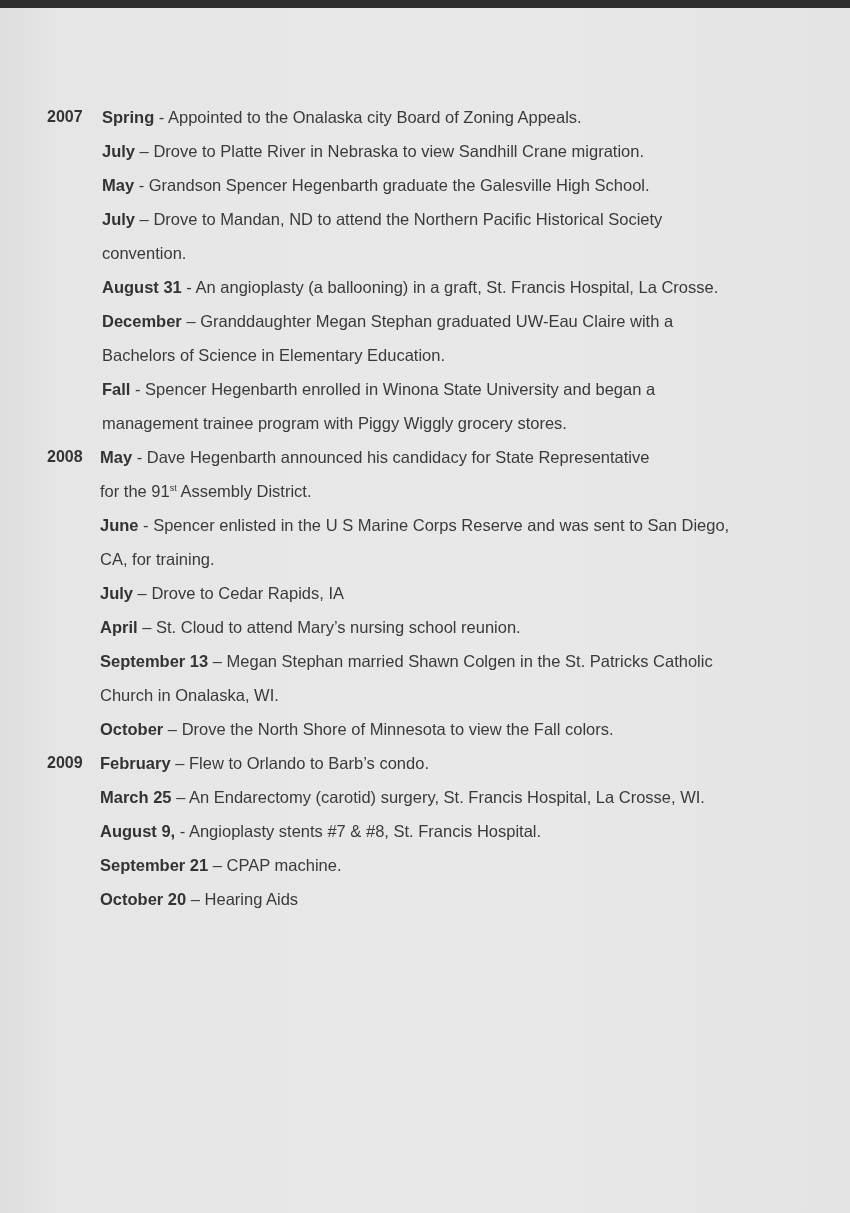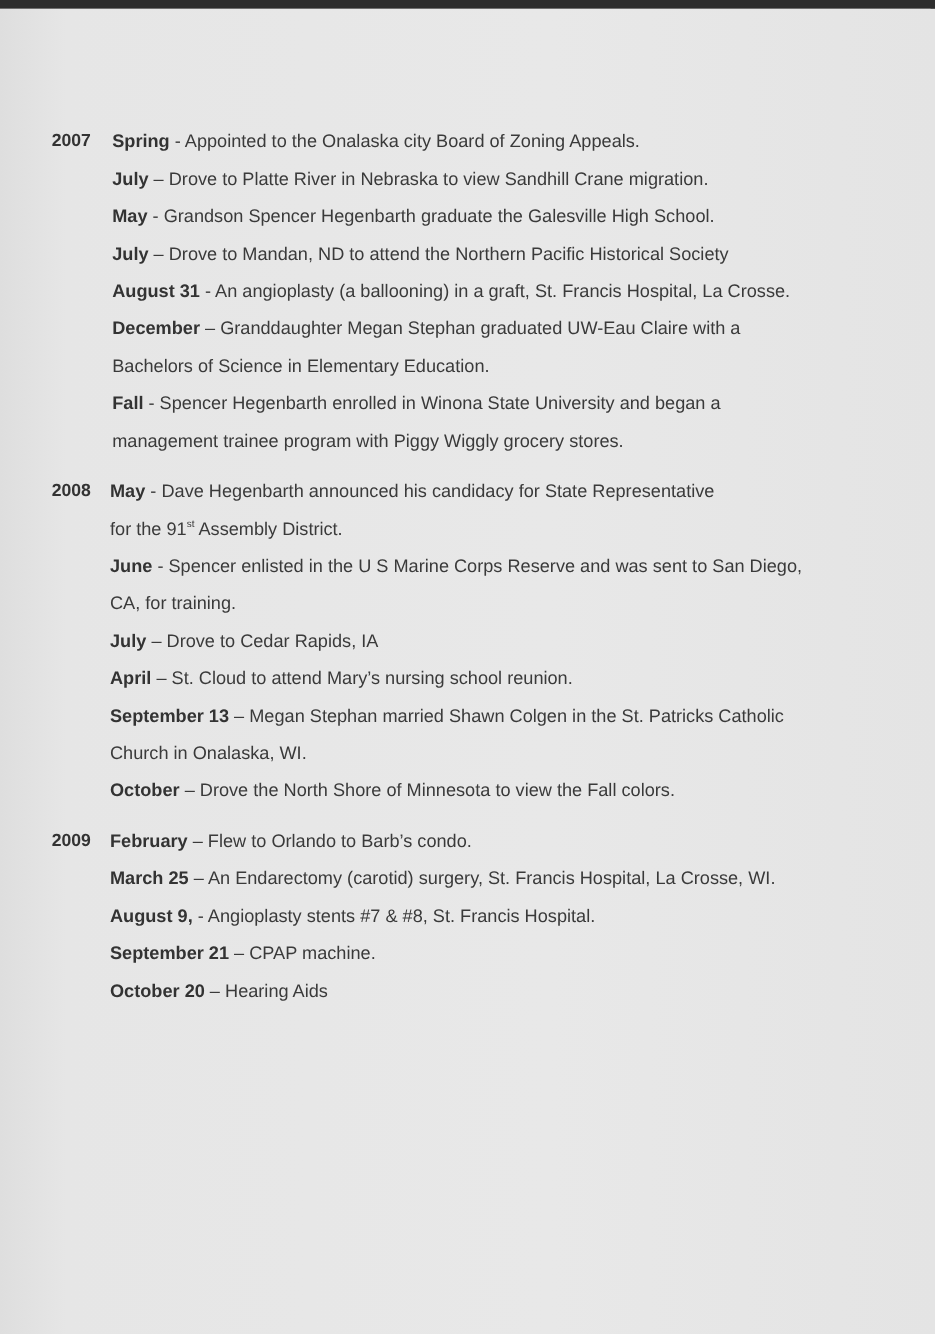"Spring - Appointed to the" .entries { margin-top: 12px -> none }
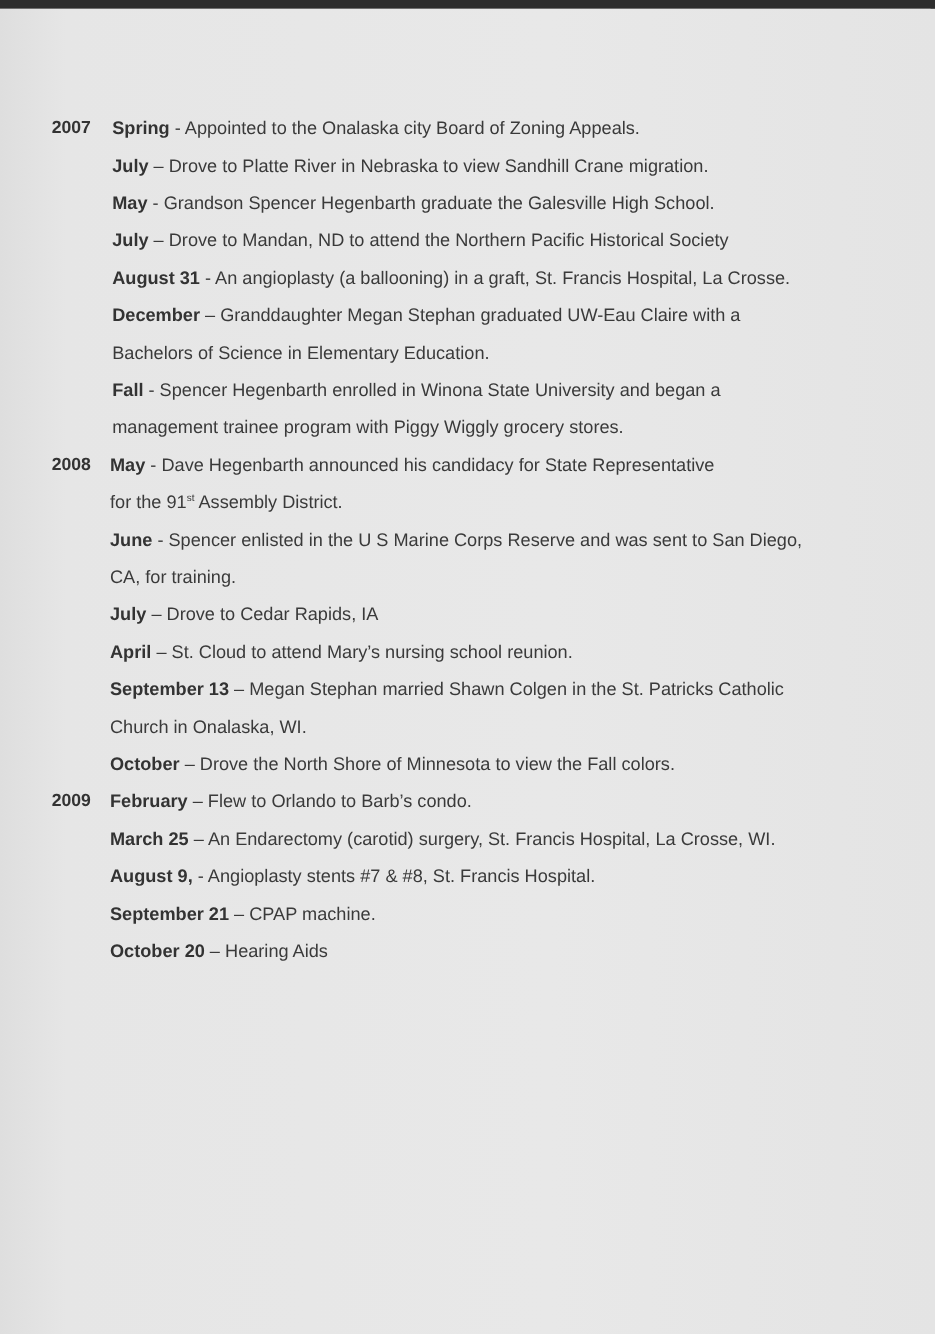"convention." span.line { html: none -> <span><span>convention.</span></span> }
